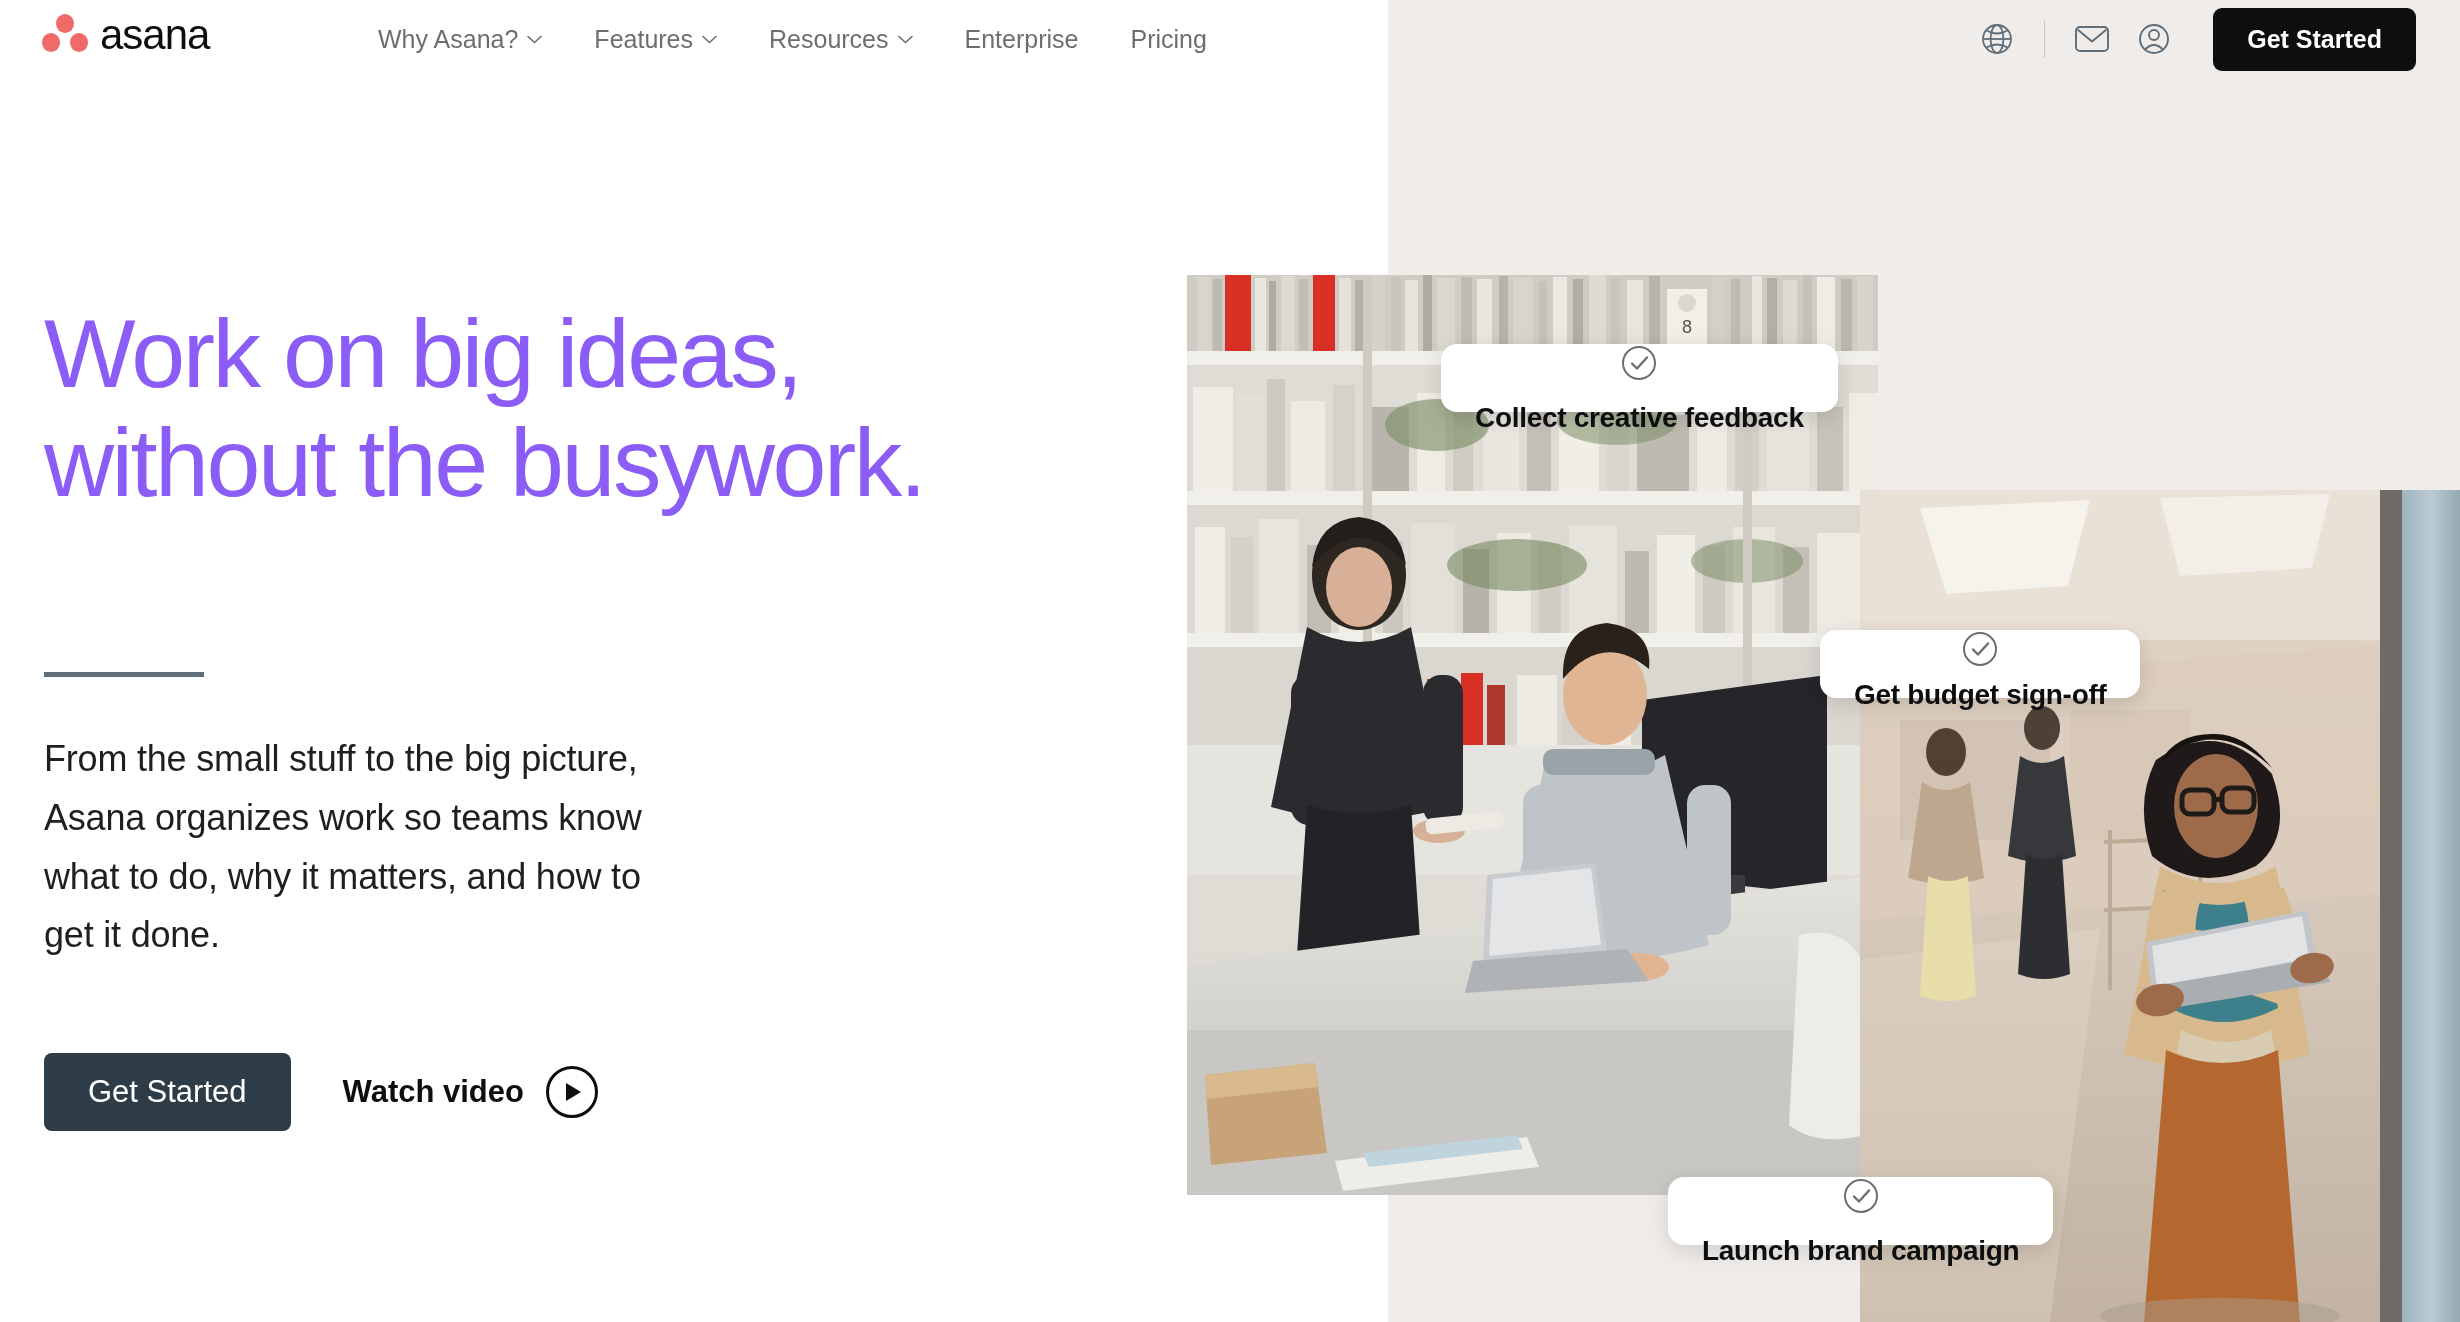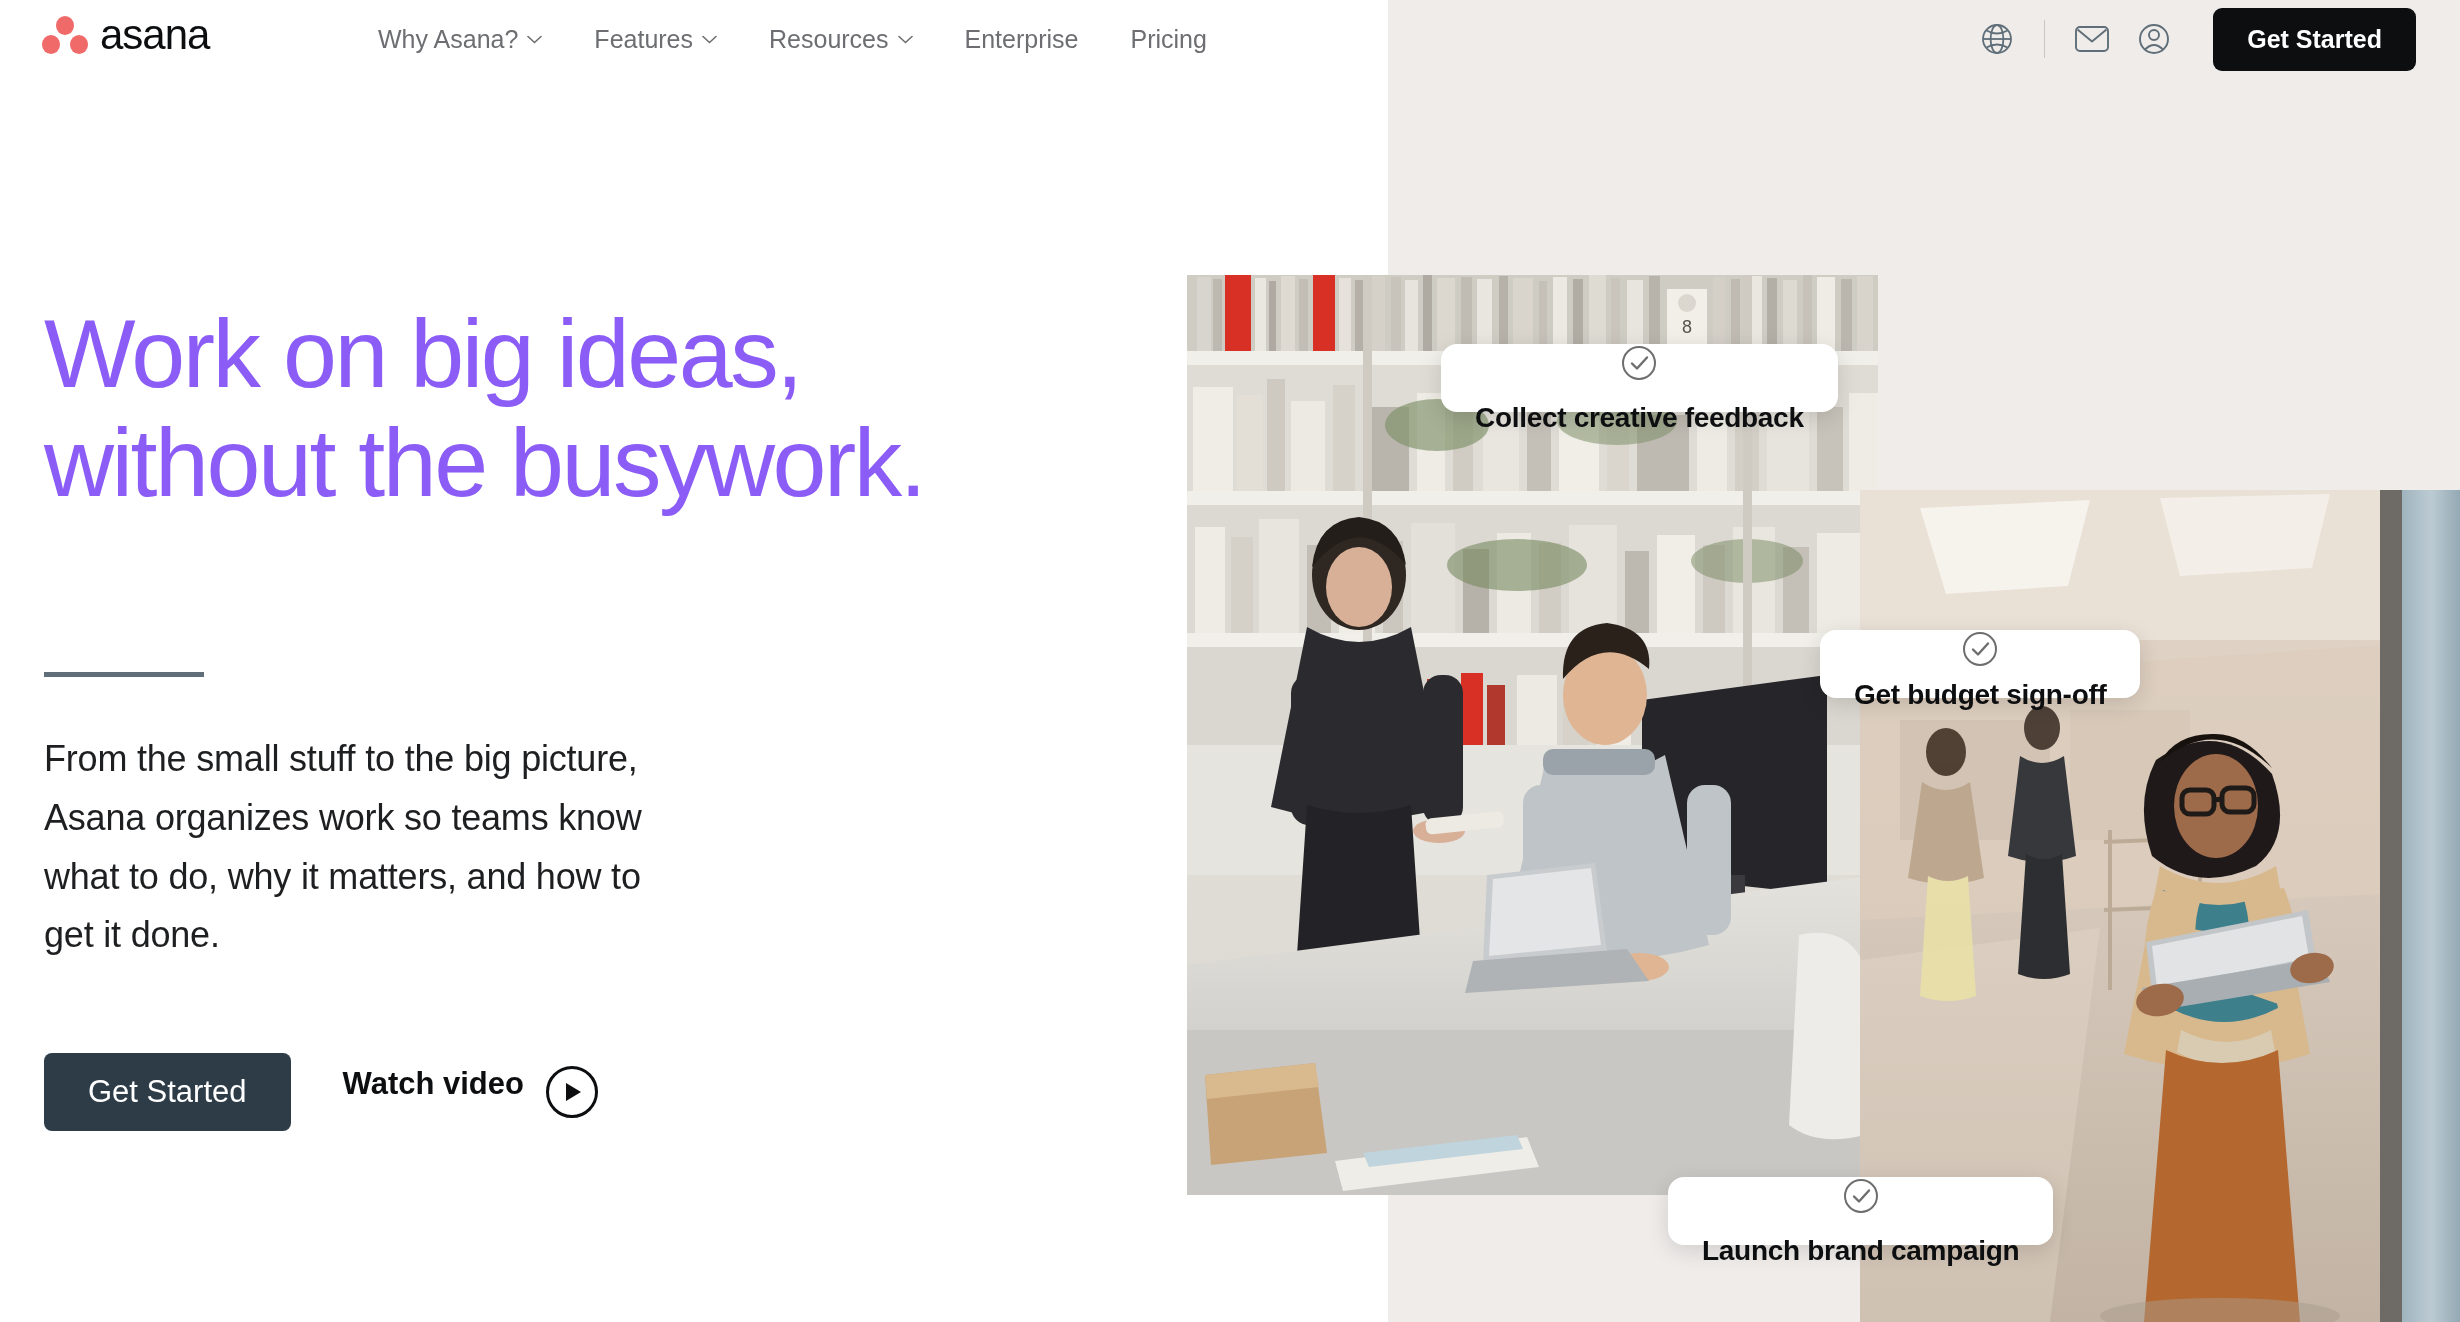"asana" .logo { align-items: center -> none }
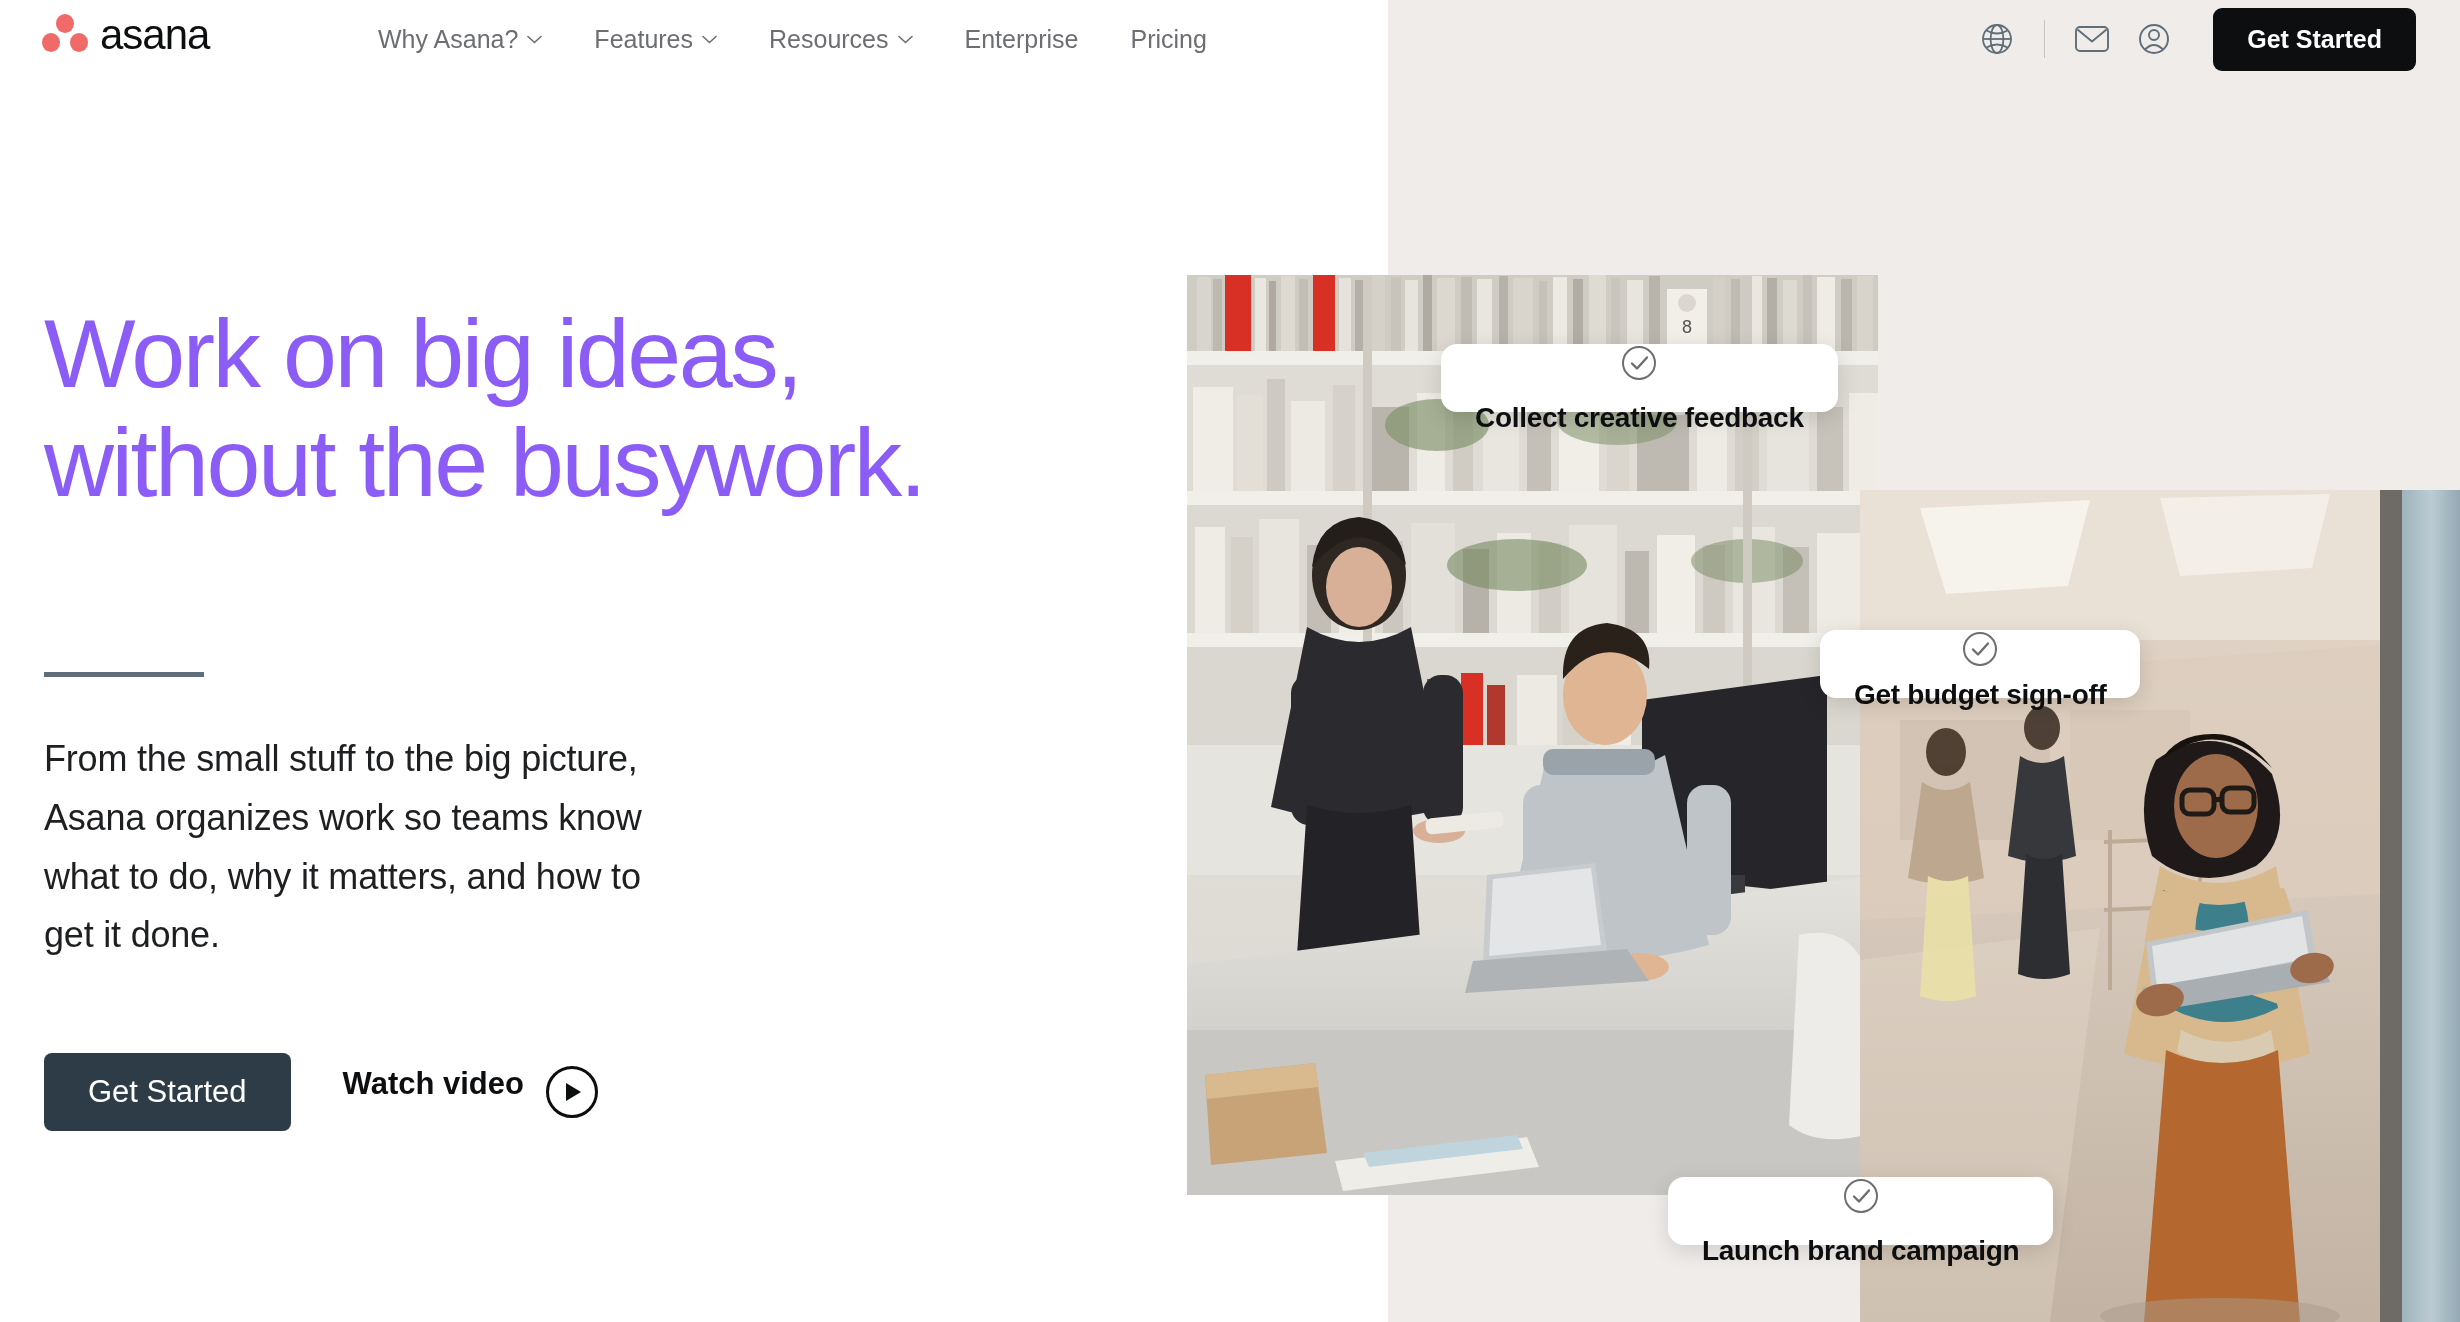"Watch video" .watch { align-items: flex-start -> center }
